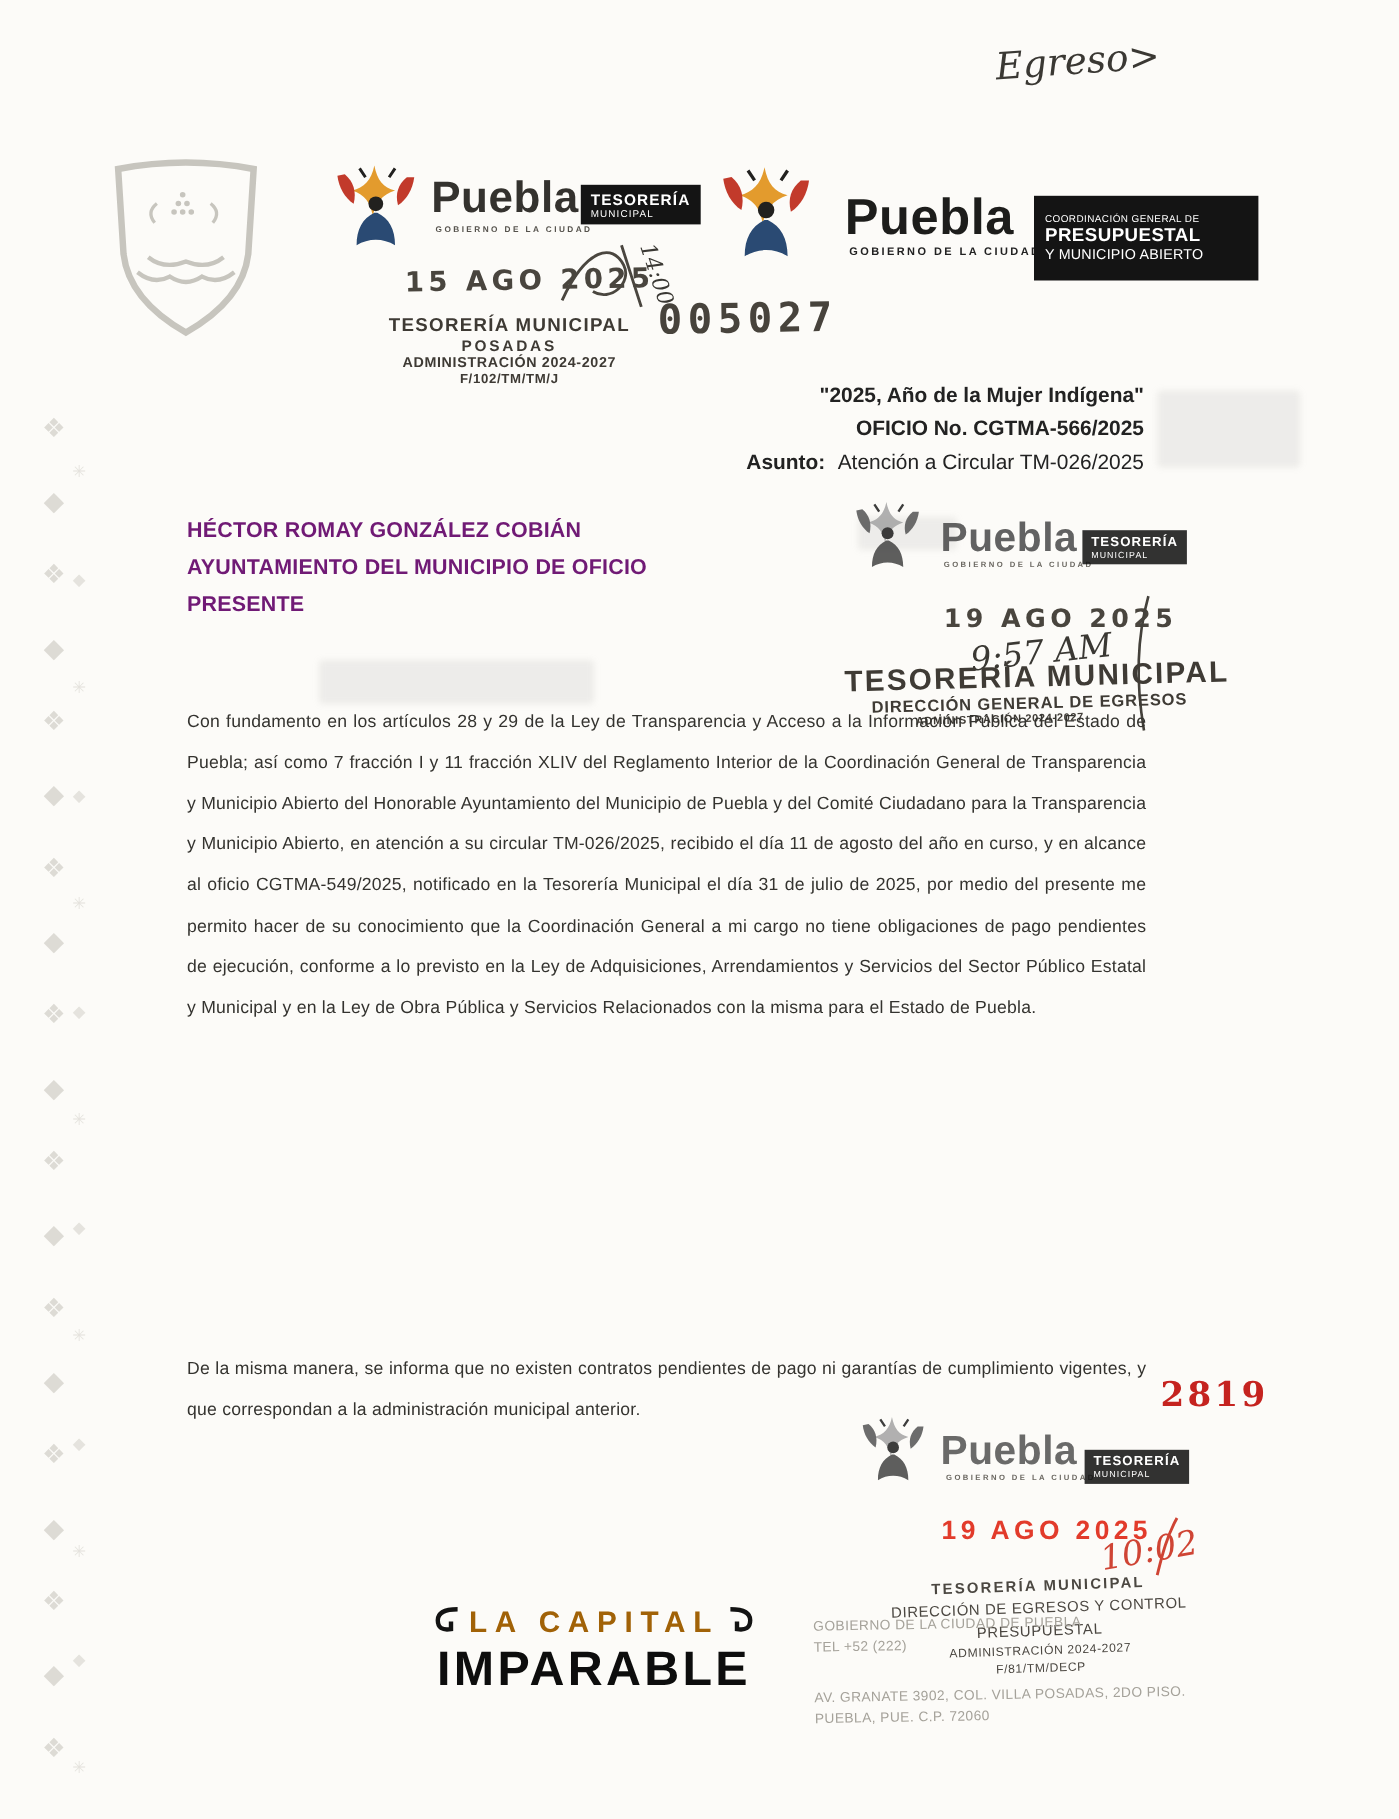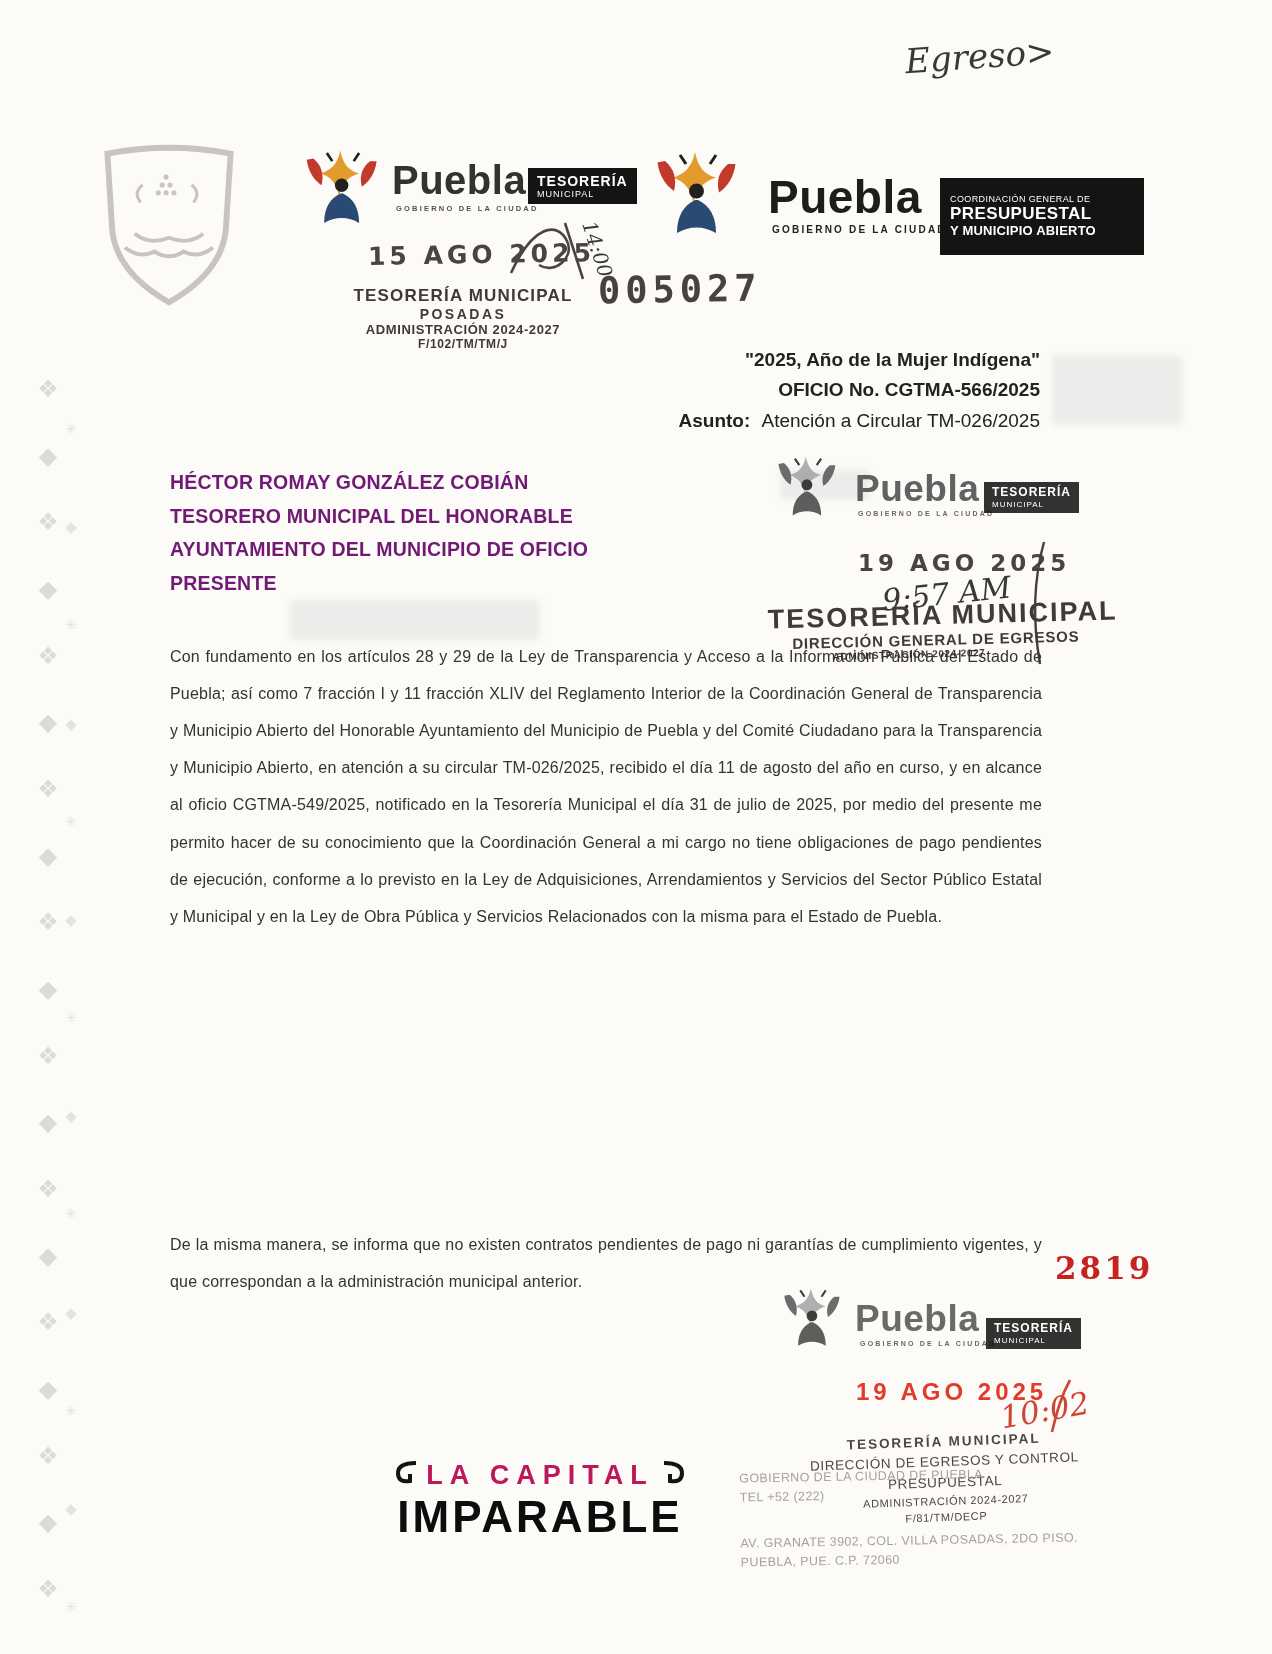"Y MUNICIPIO ABIERTO" div { font-weight: bold -> normal }
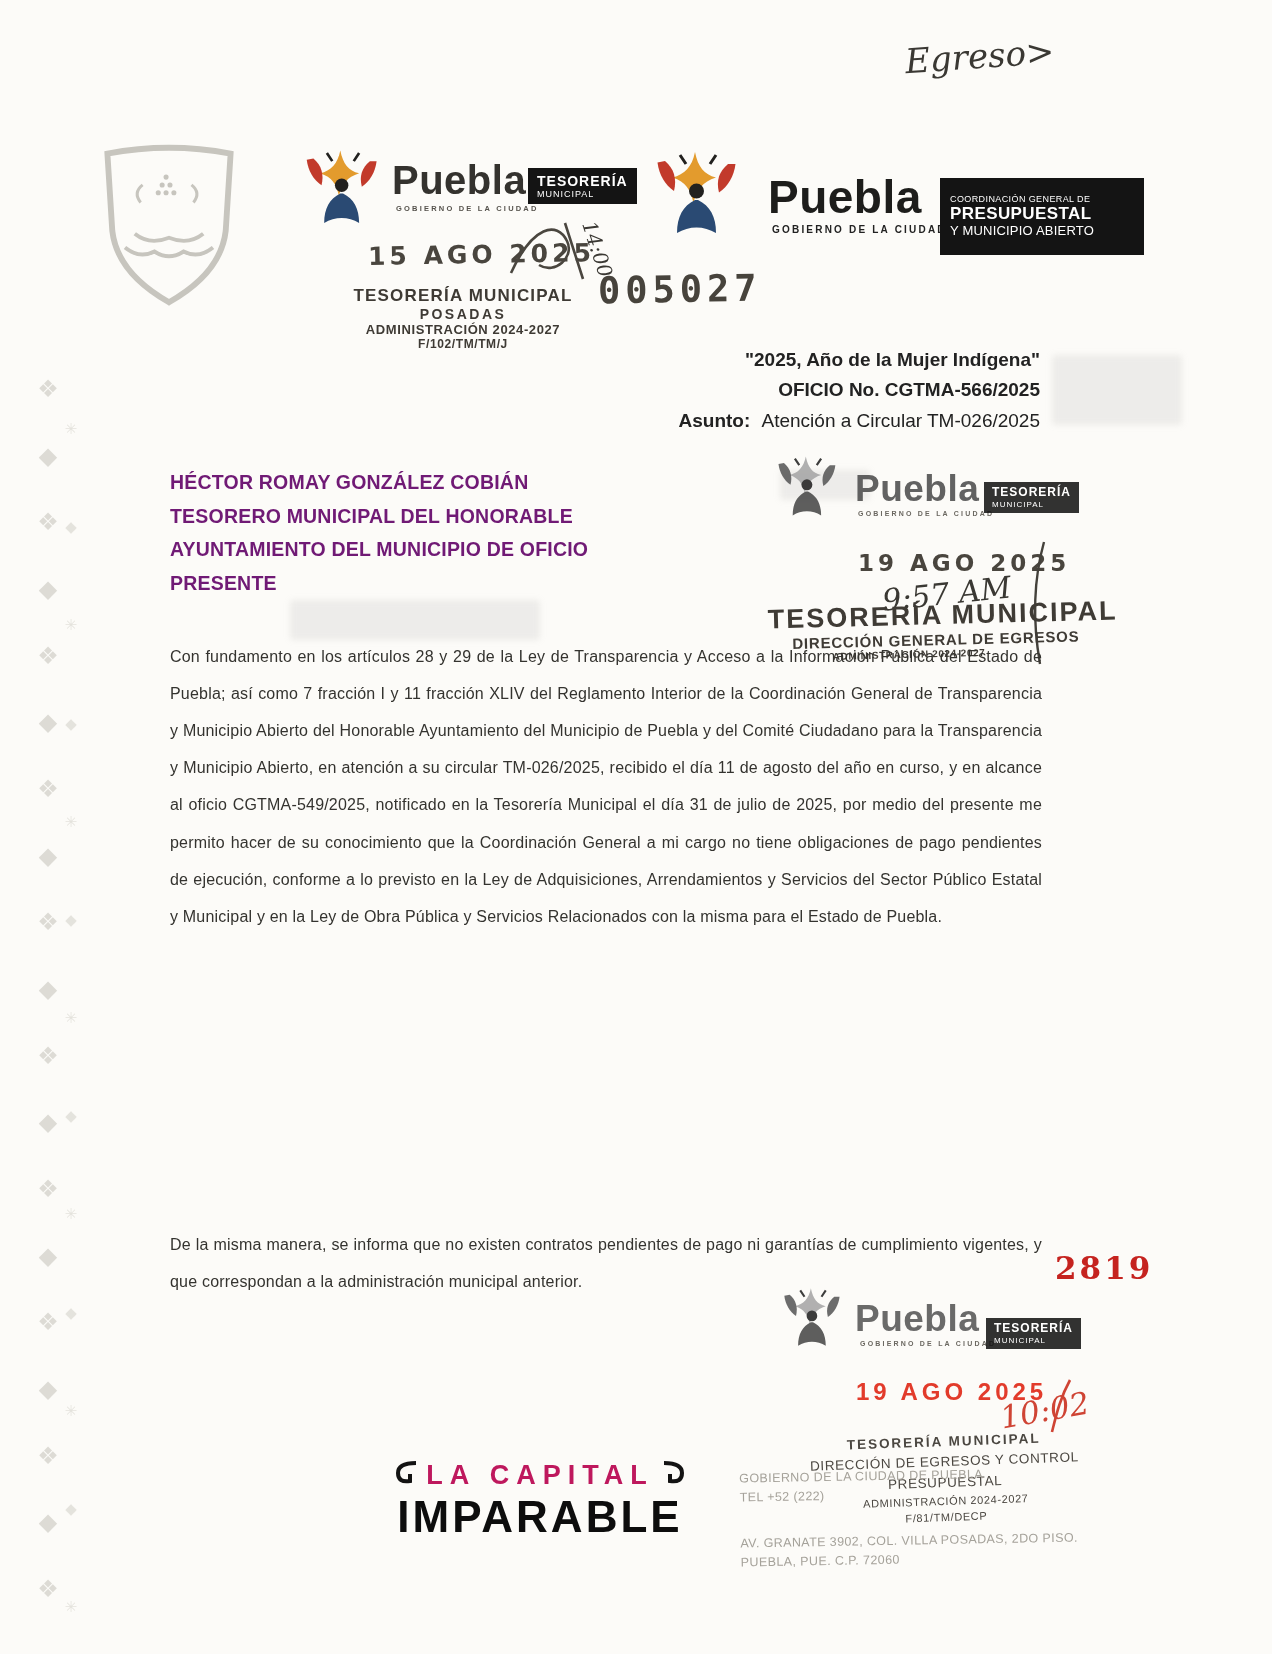"TESORERO MUNICIPAL DEL HONORABLE" div { html: <div>TESORERO MUNICIPAL DEL HONORABLE</div> -> none }
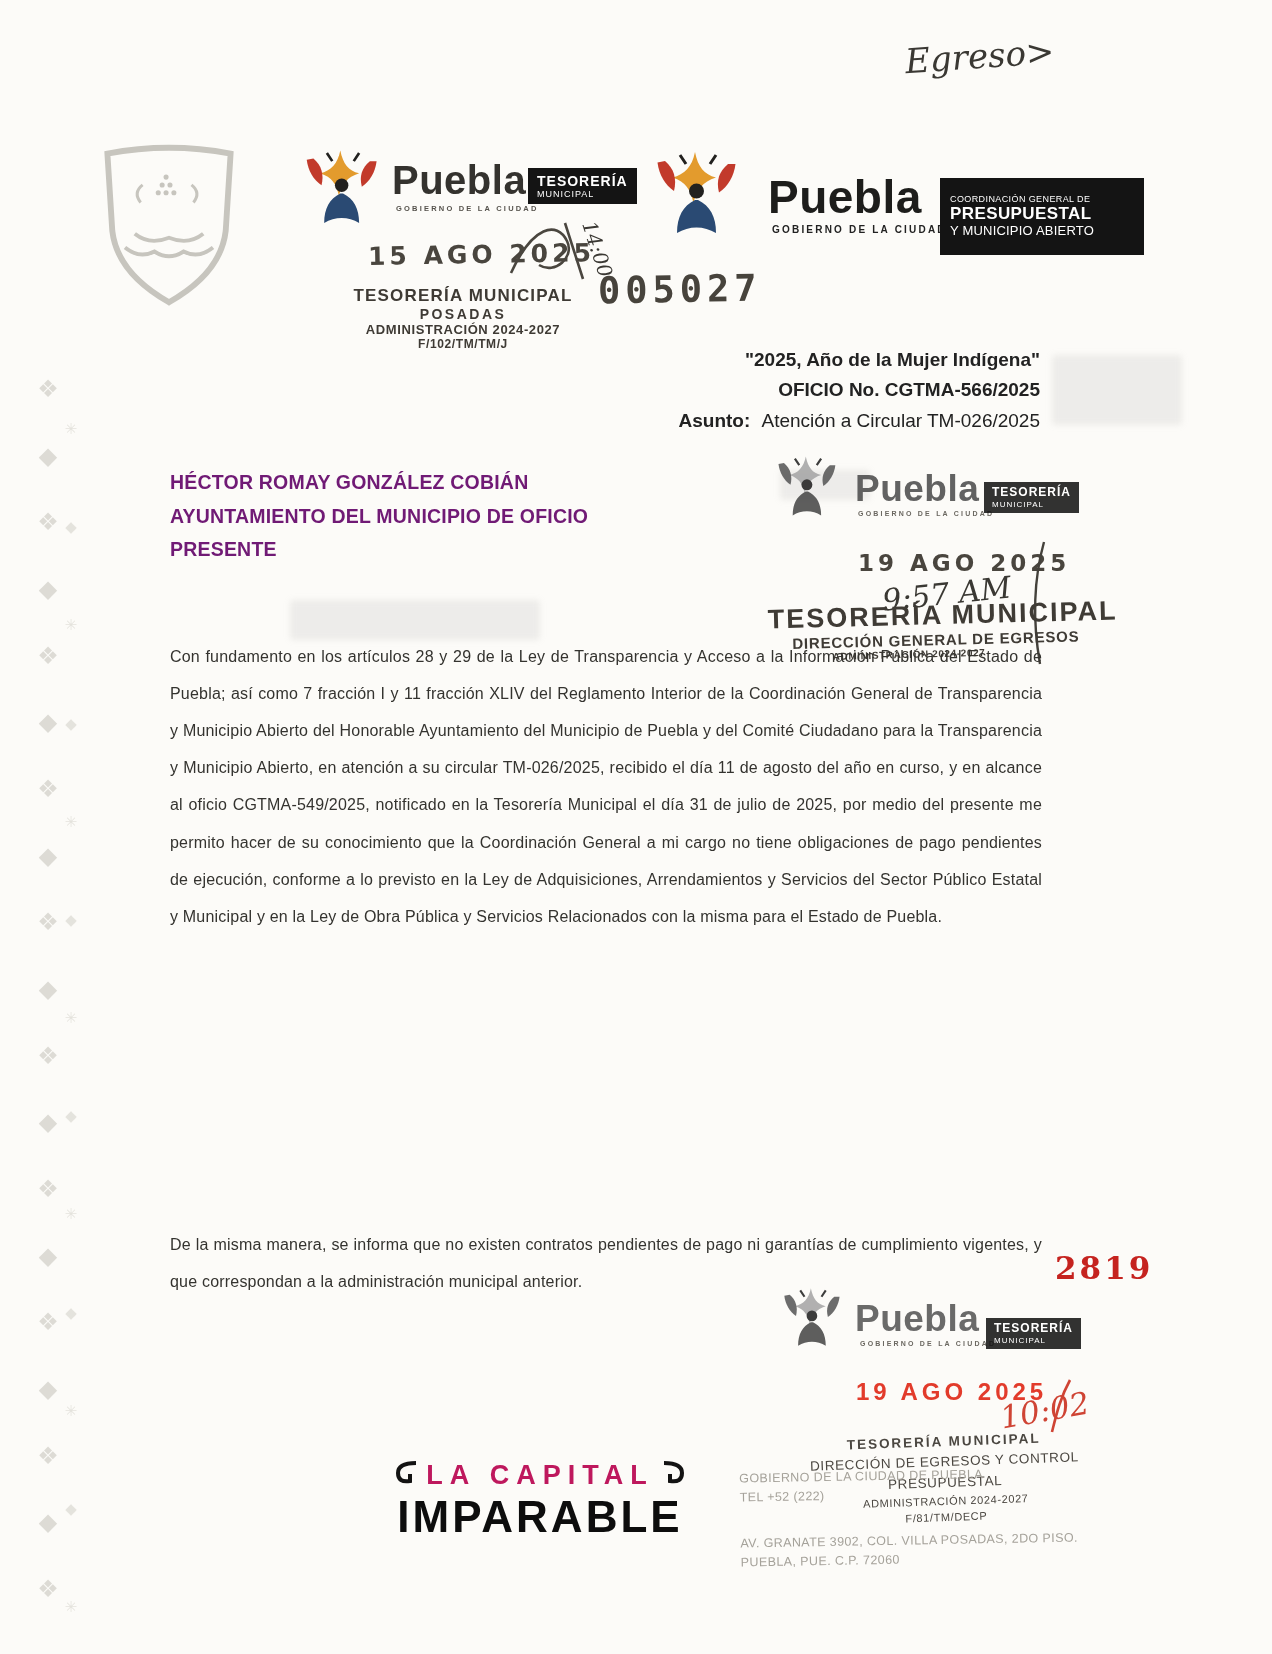"LA CAPITAL" .capital { color: #be185d -> #a16207 }
